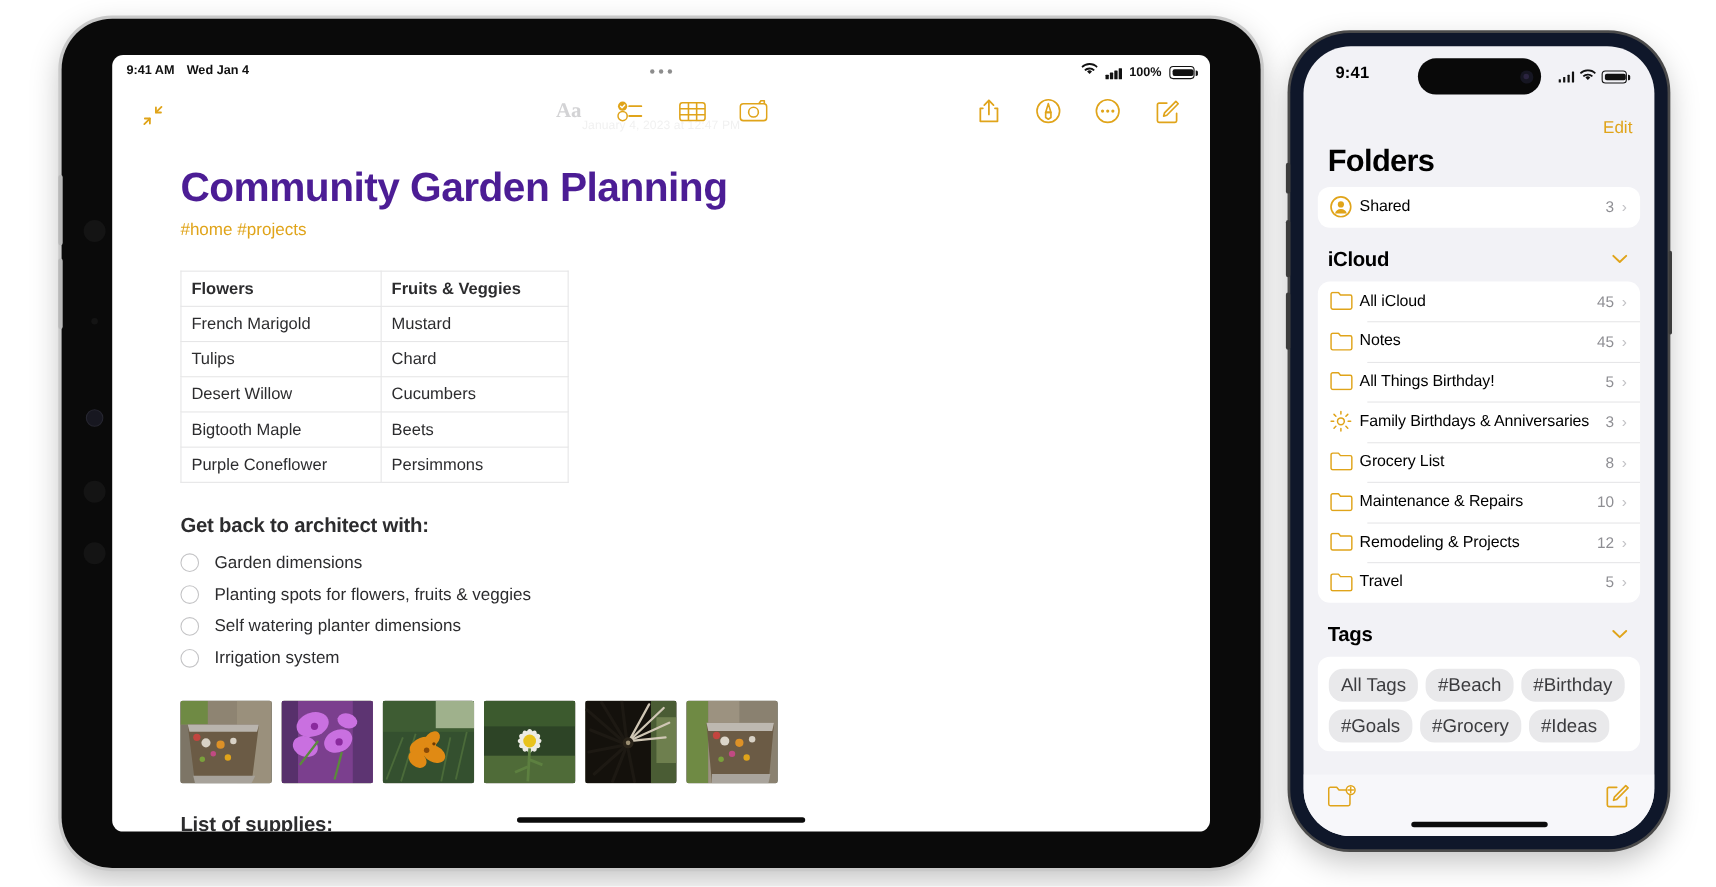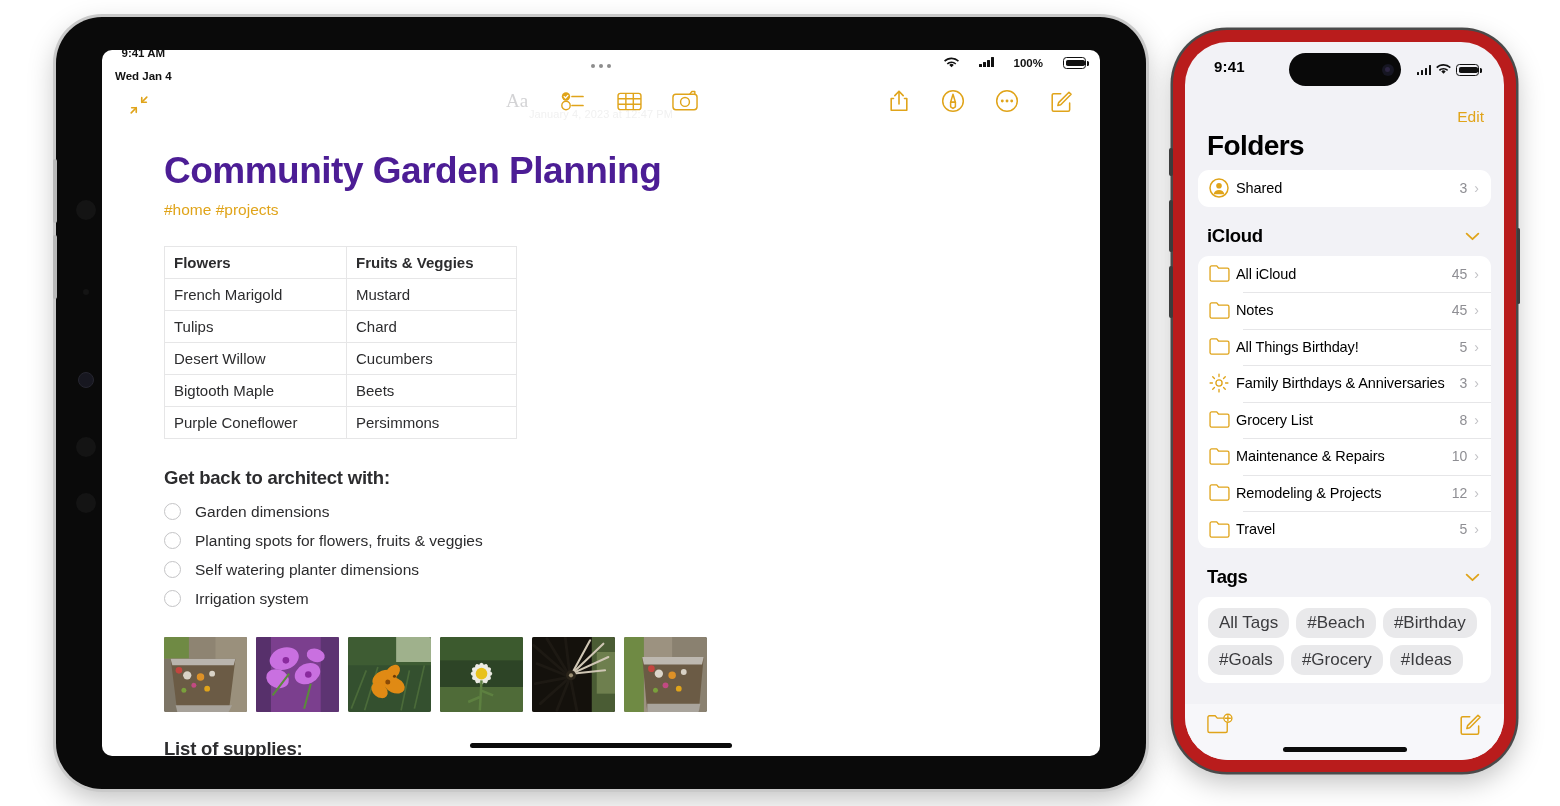"9:41 AM" #ipad-status-left { flex-direction: column -> none }
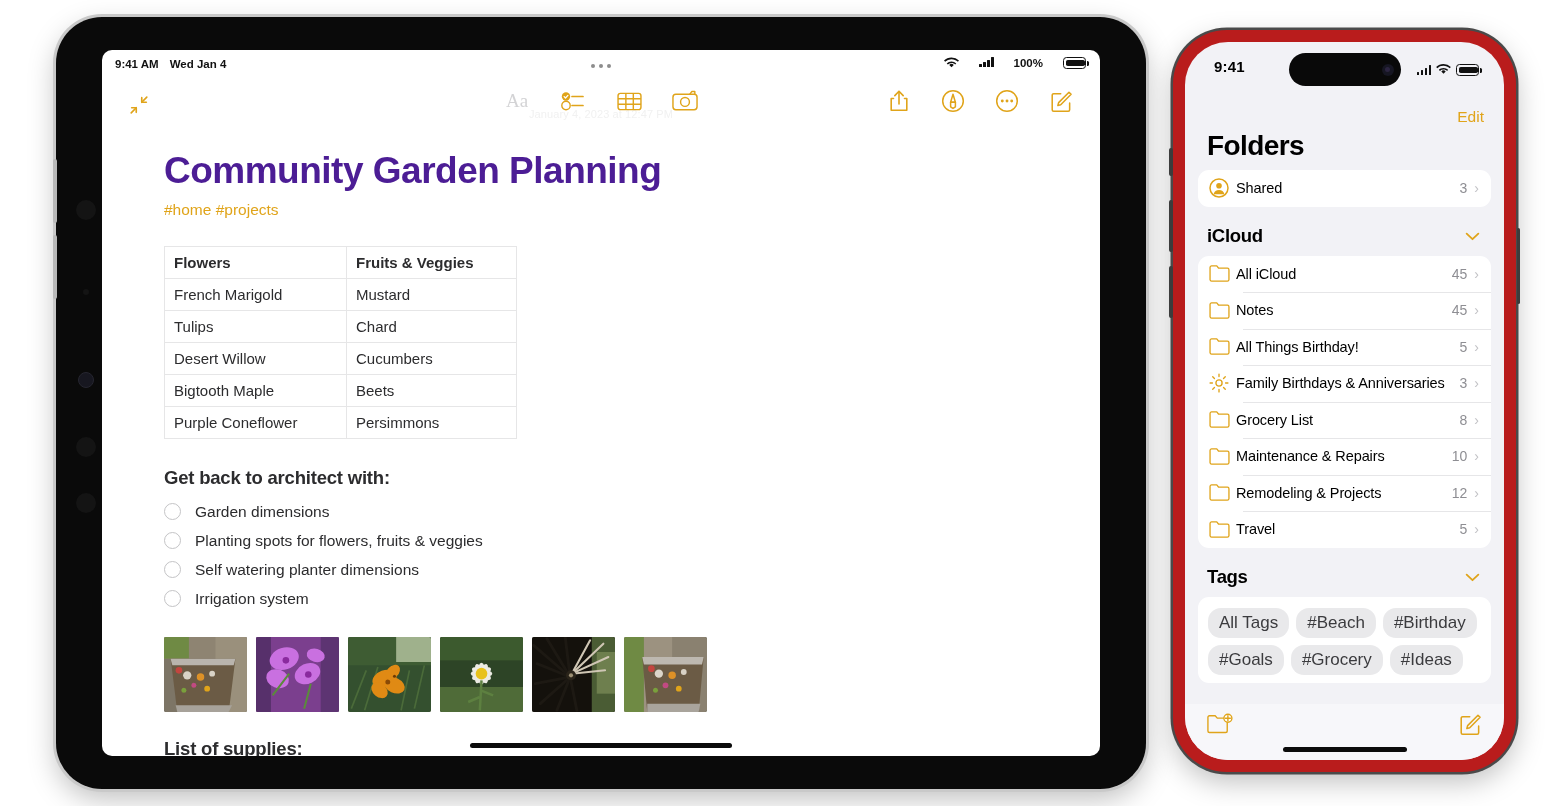"100%" #ipad-status-right { align-items: flex-start -> flex-end; gap: 20px -> 7px }
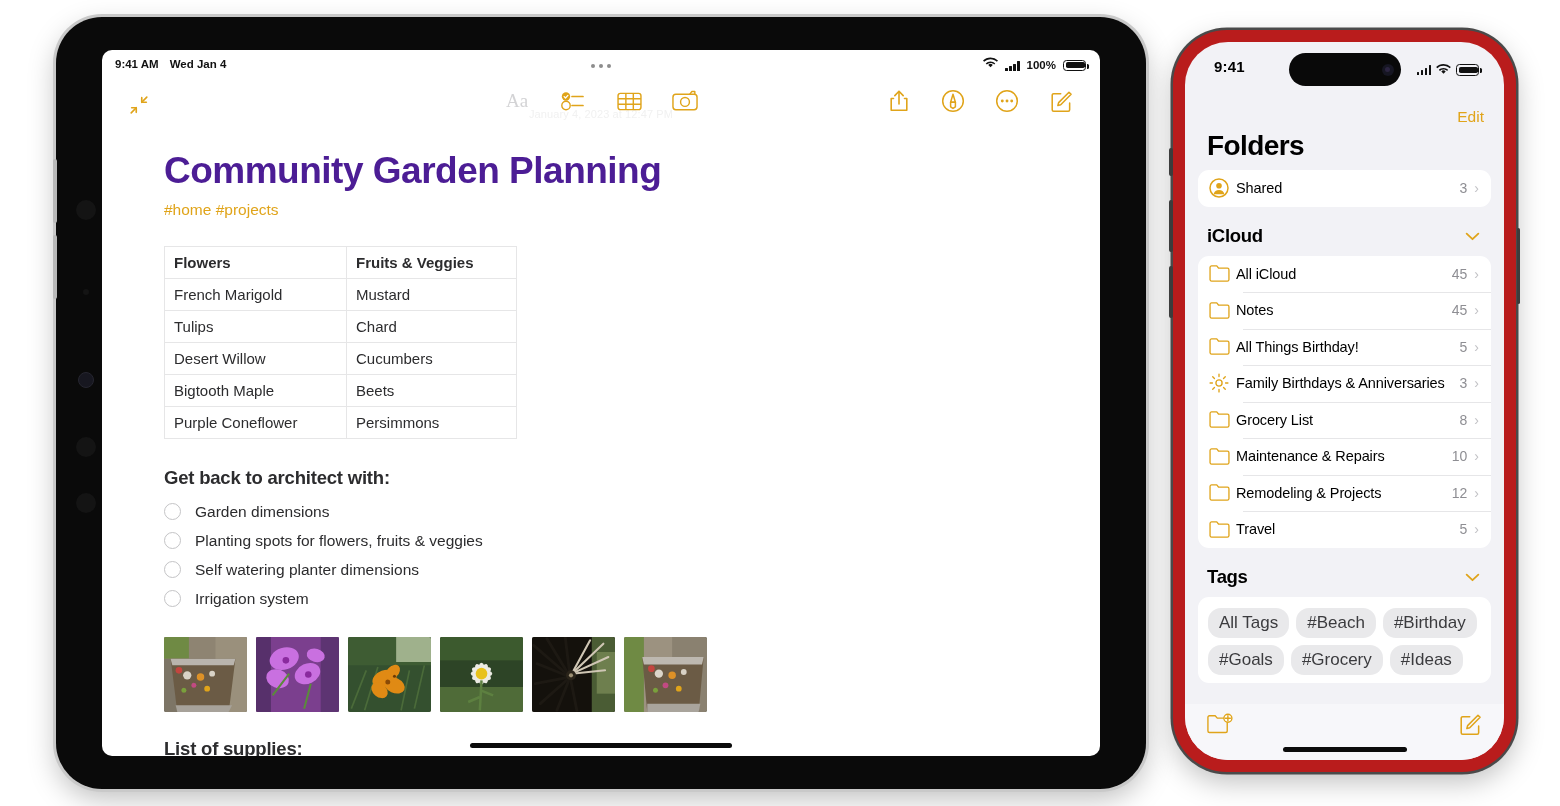"9:41" #iphone-device { background: #b91c1c -> #0f172a }
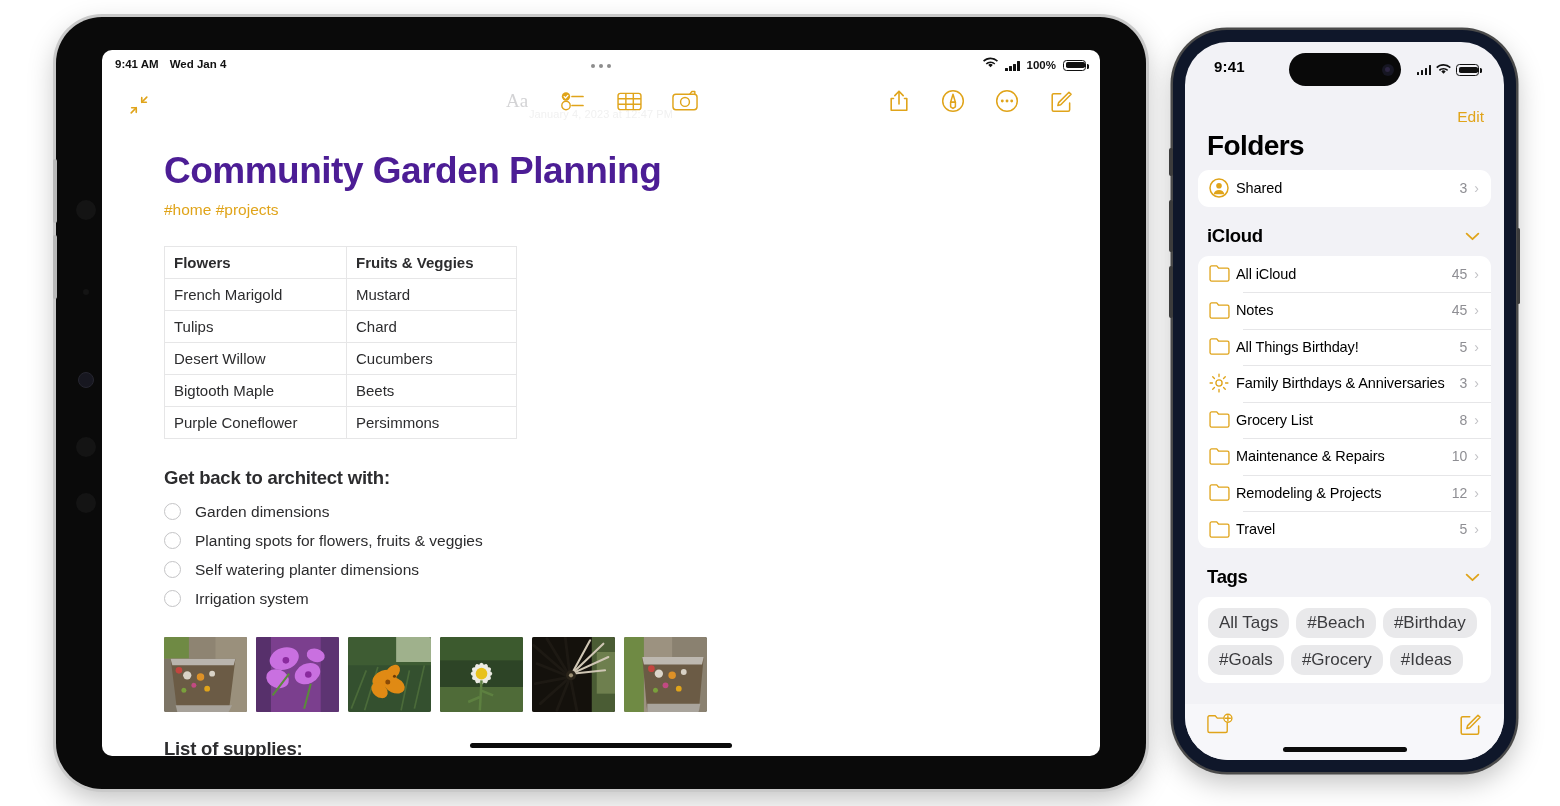"Aa" .tbicon { font-weight: none -> bold }
